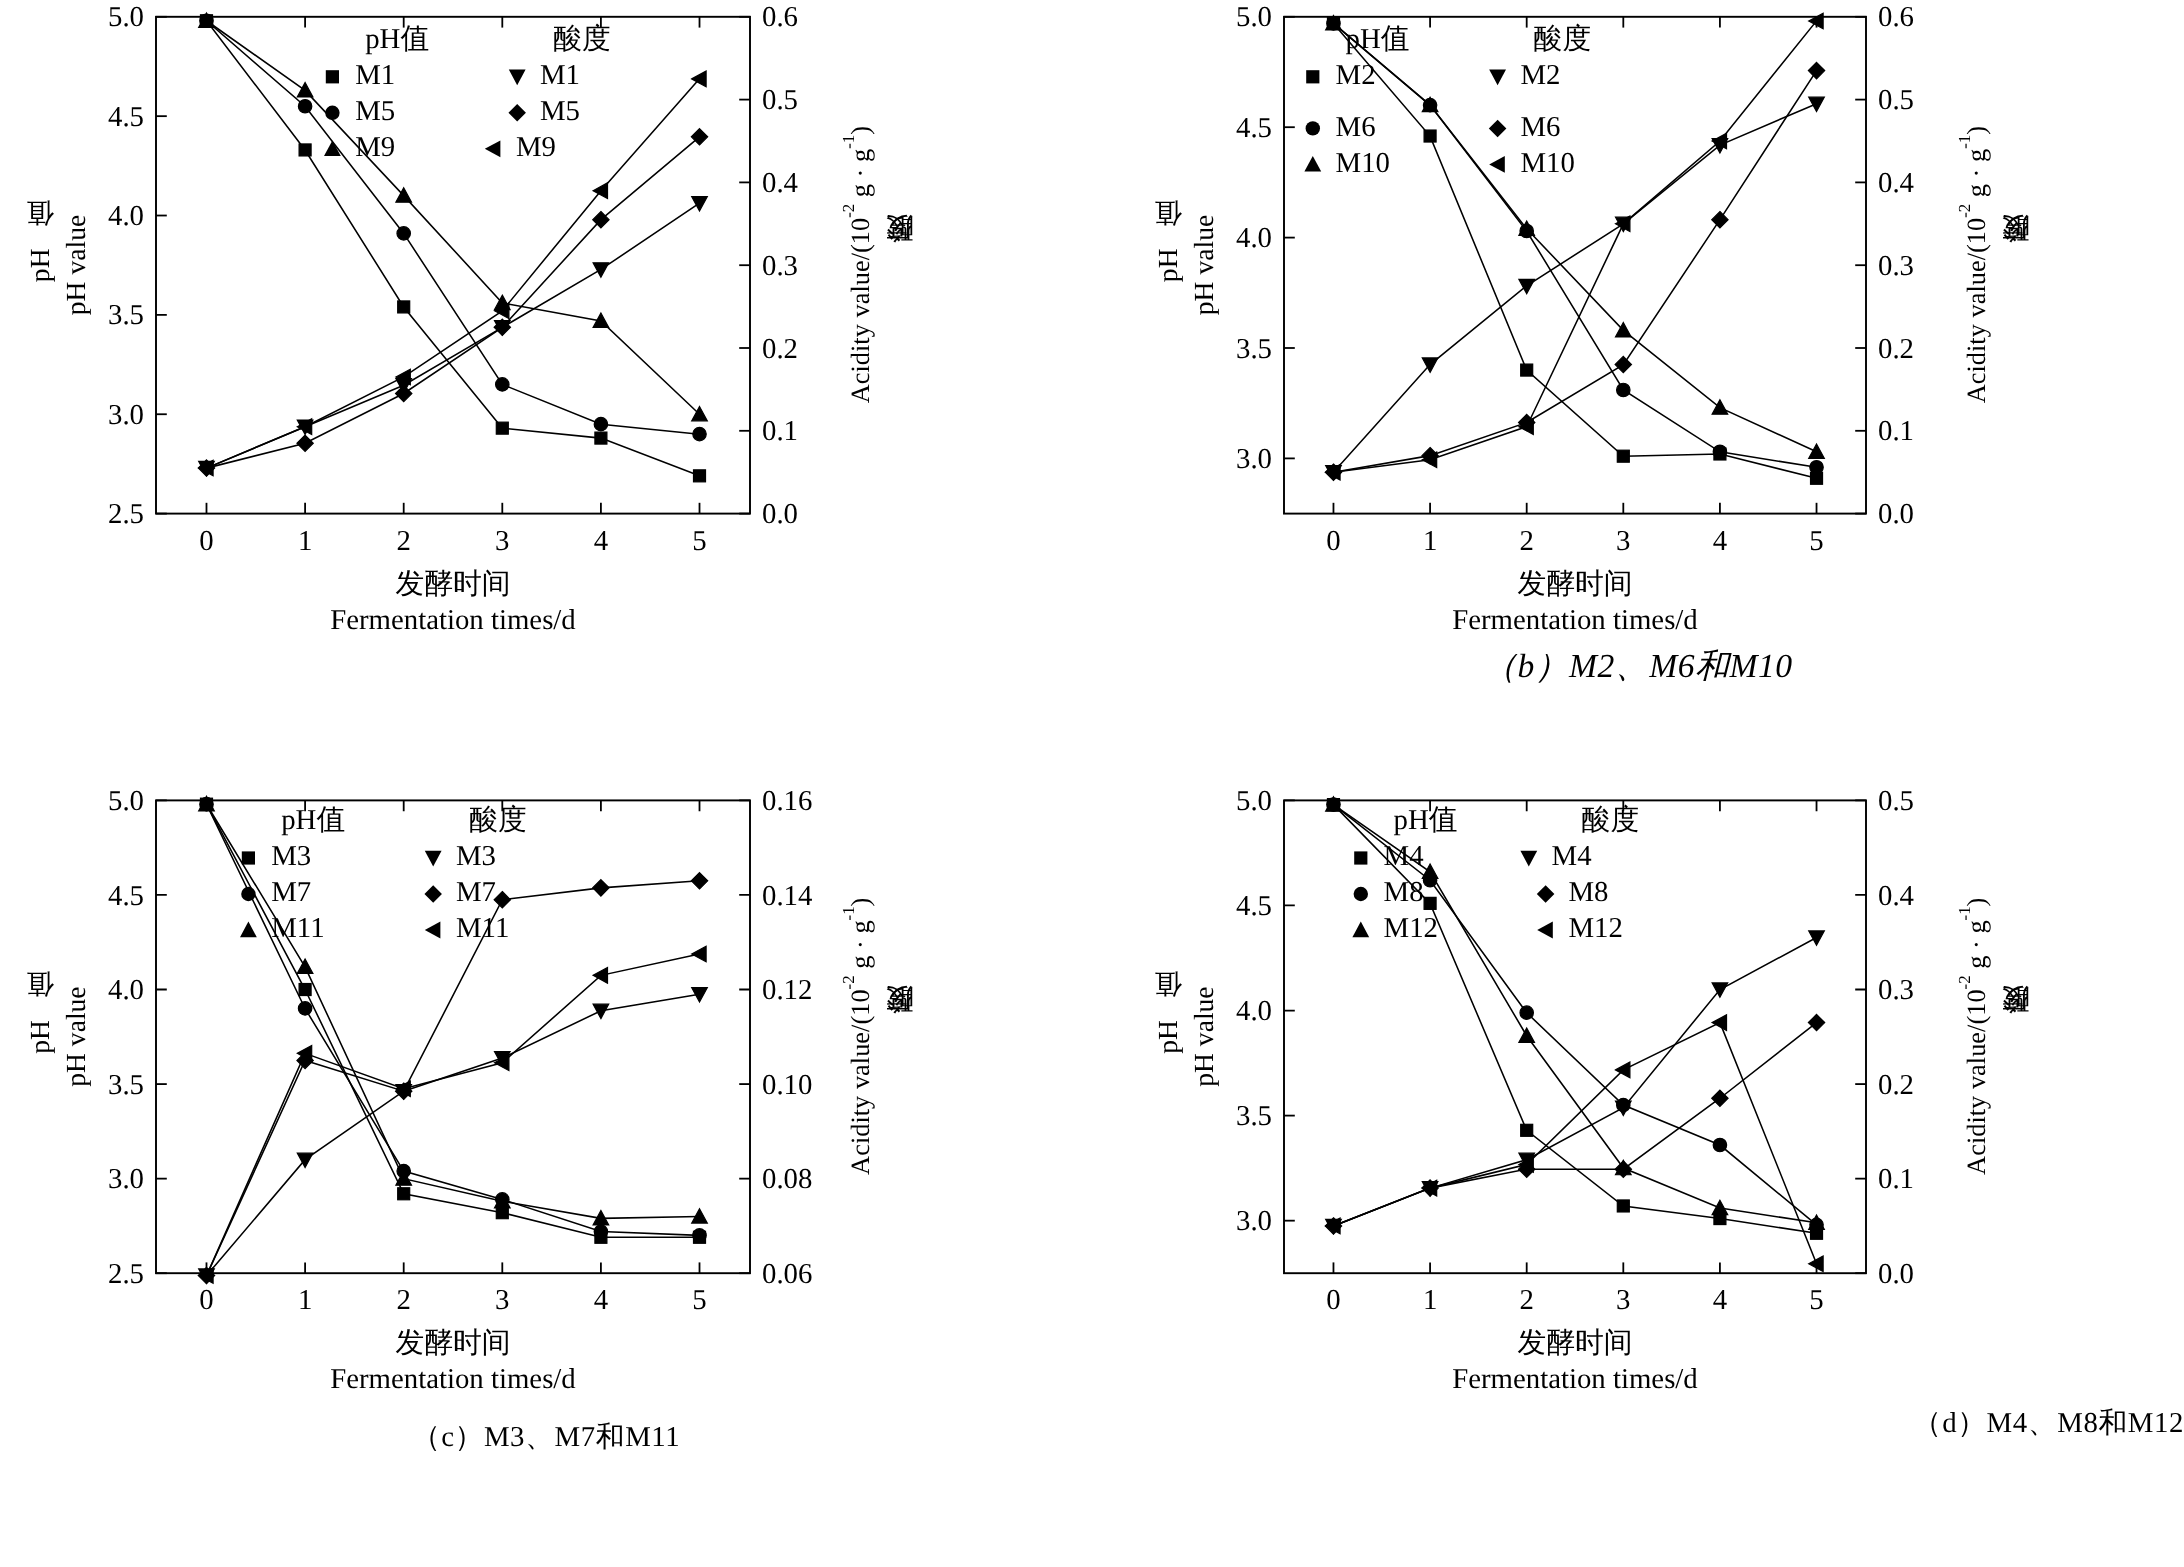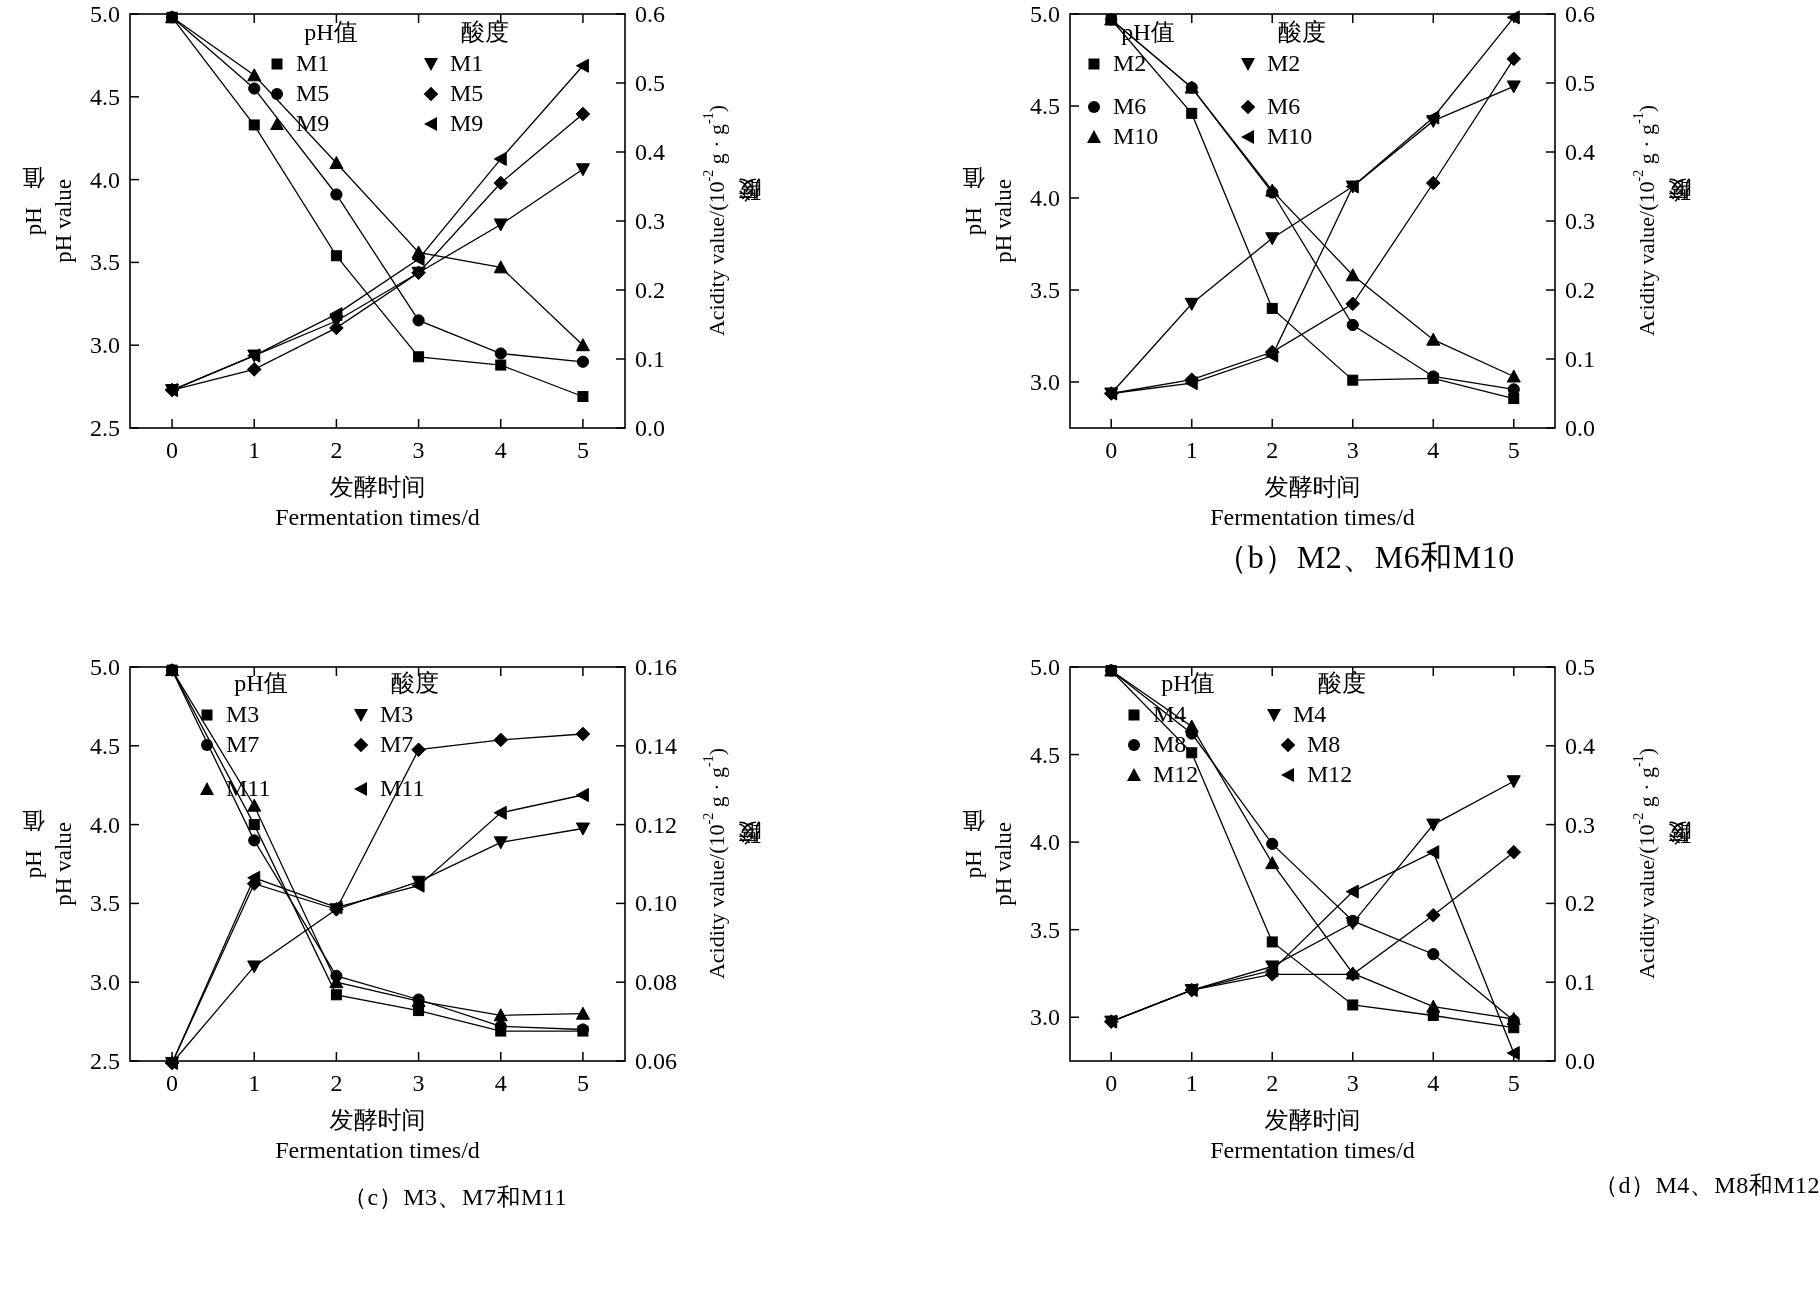"M9" div { gap: 36px -> 16px }
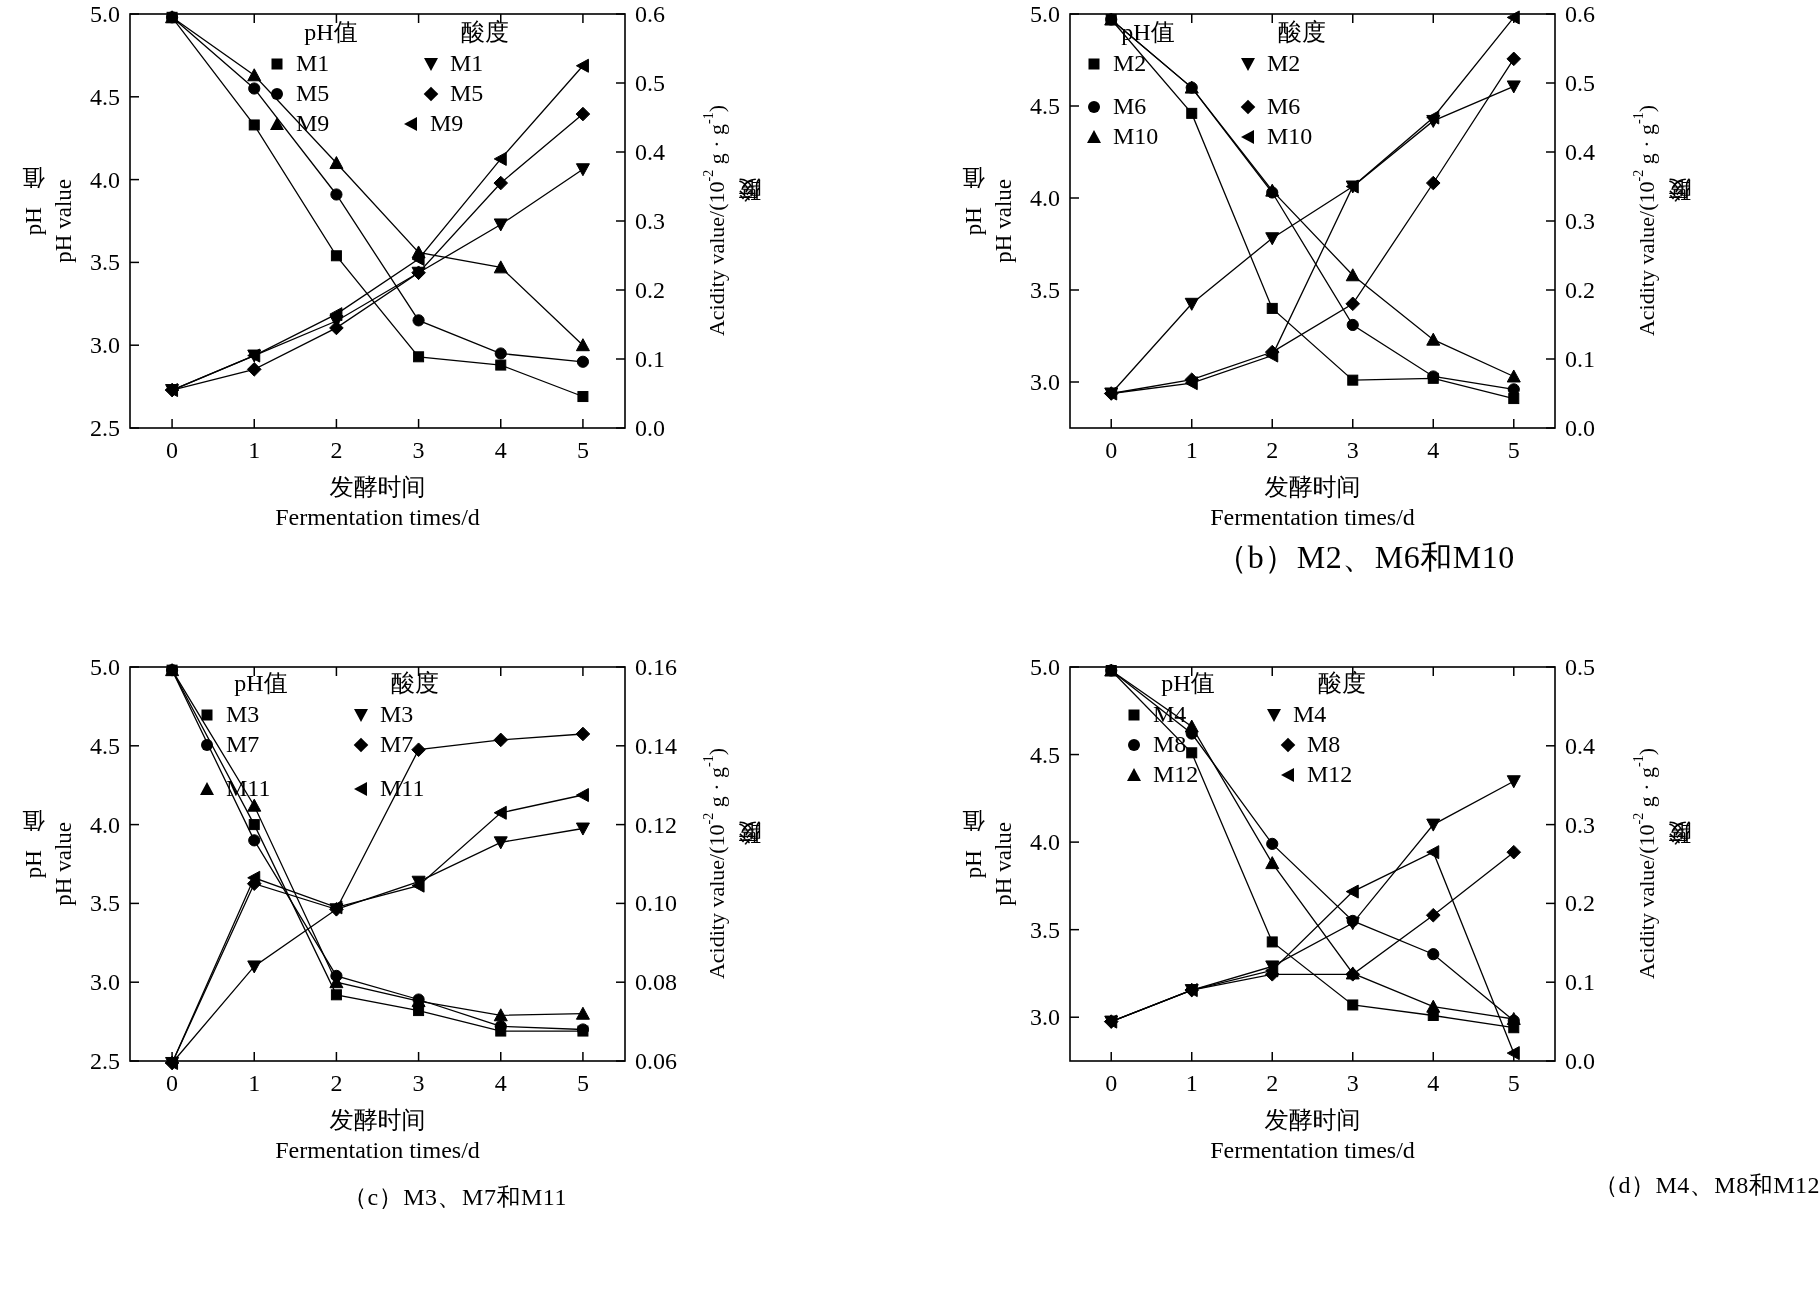"（b）M2、M6和M10" div.cap { font-size: 32px -> 28px; font-style: none -> italic }
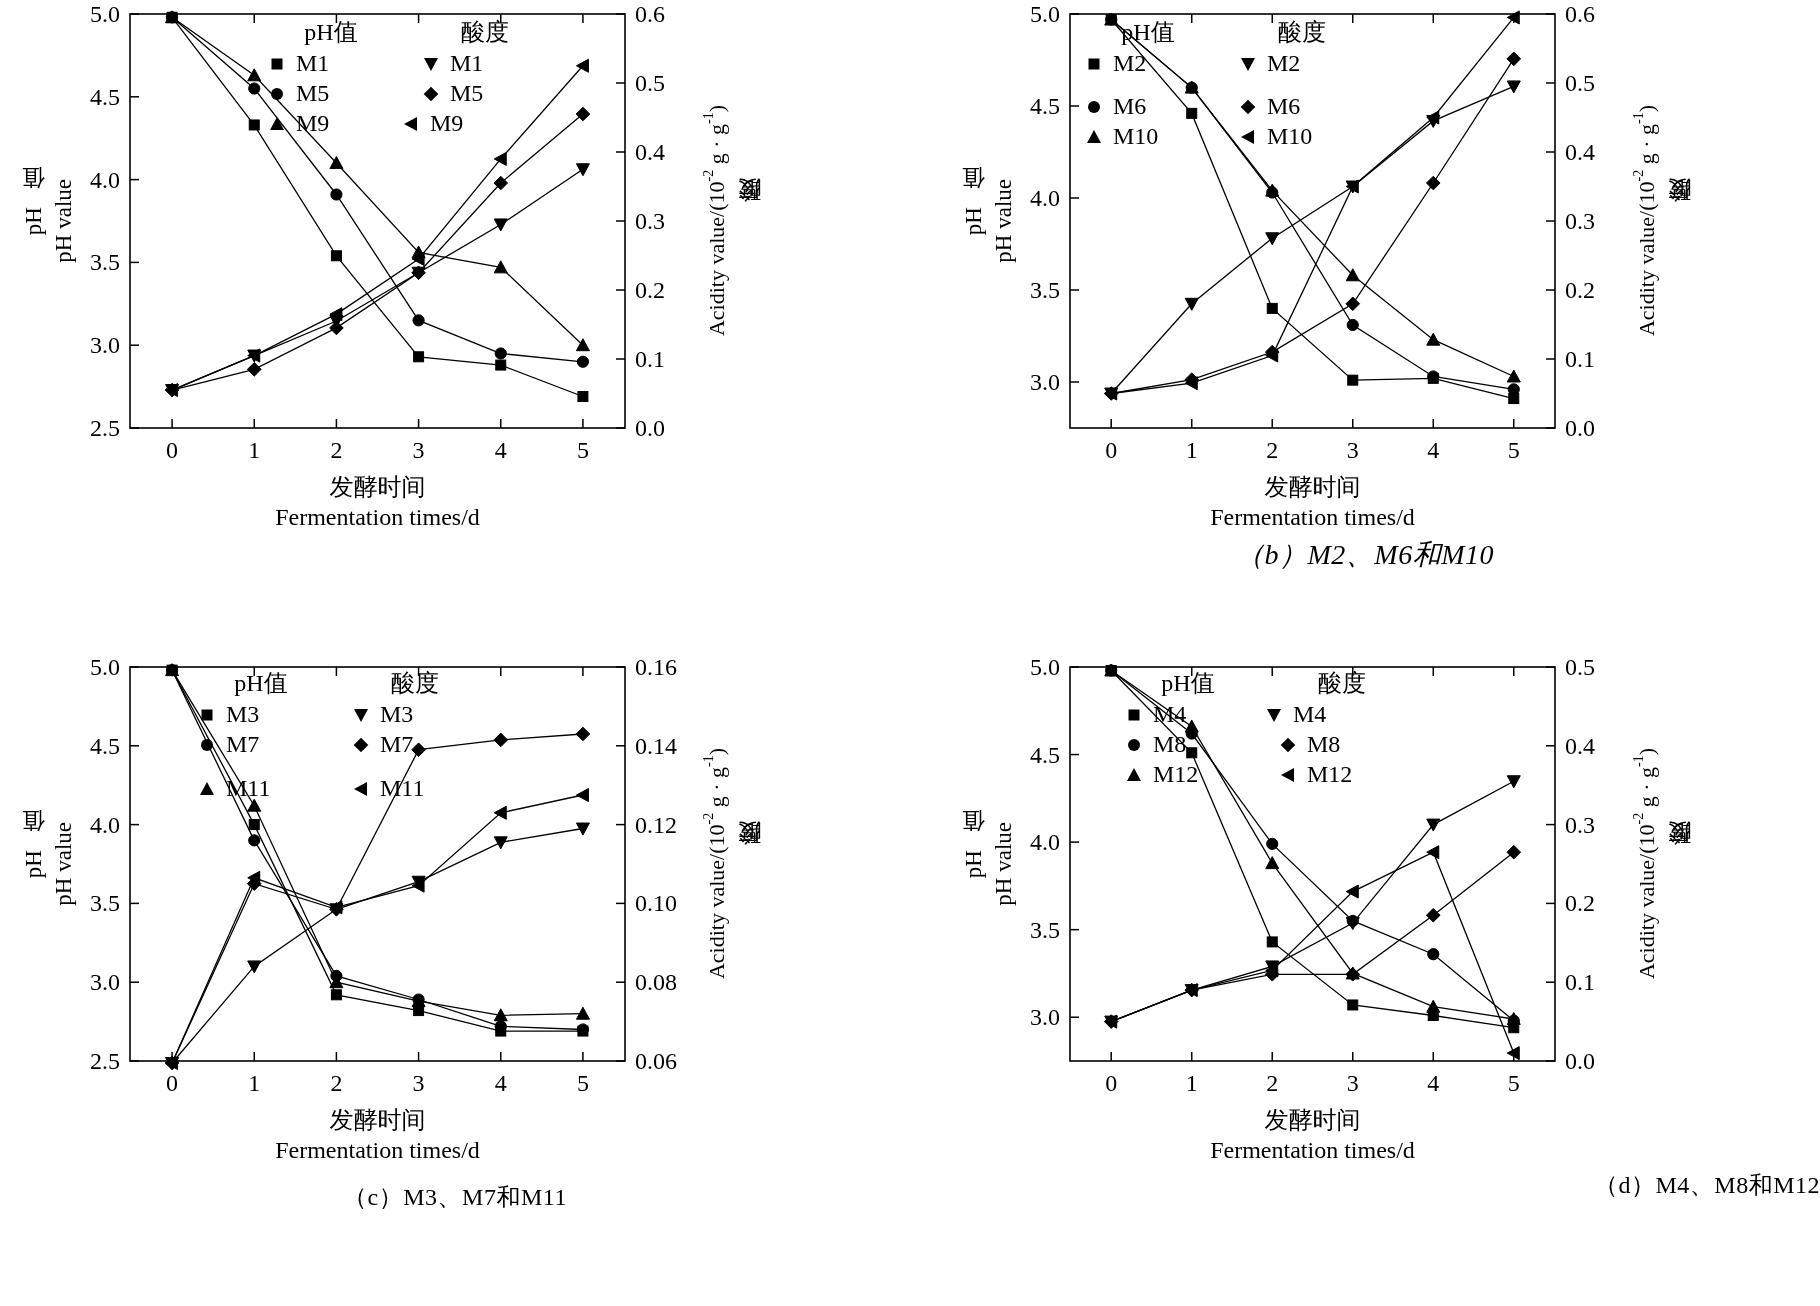"M7" div { margin-bottom: 17px -> 3px }
